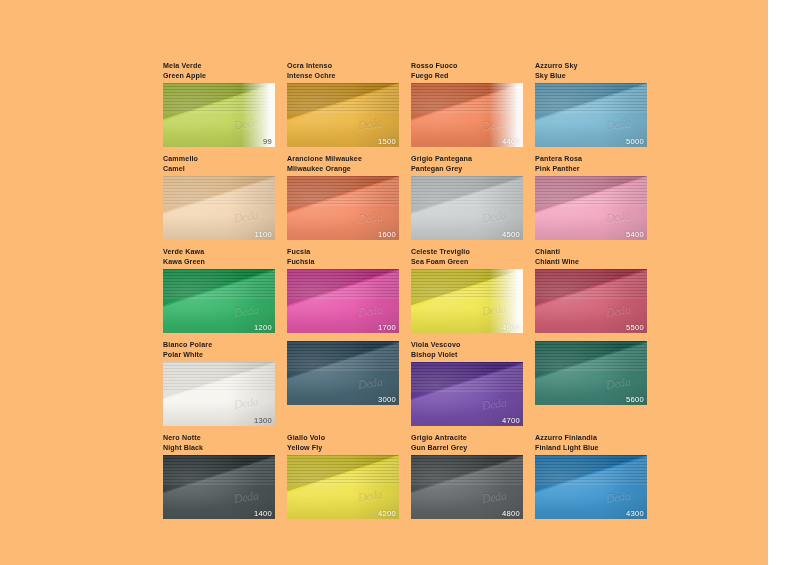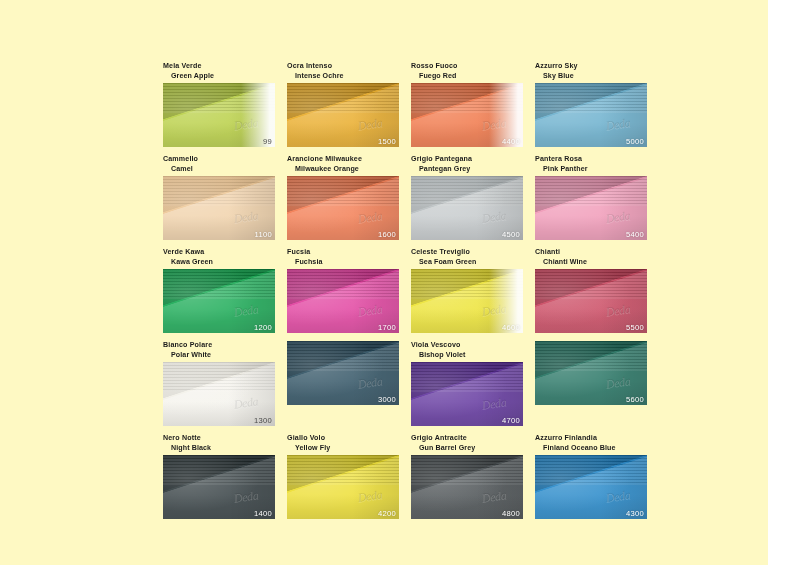"Mela Verde" #page { background: #fef9c3 -> #fdba74 }
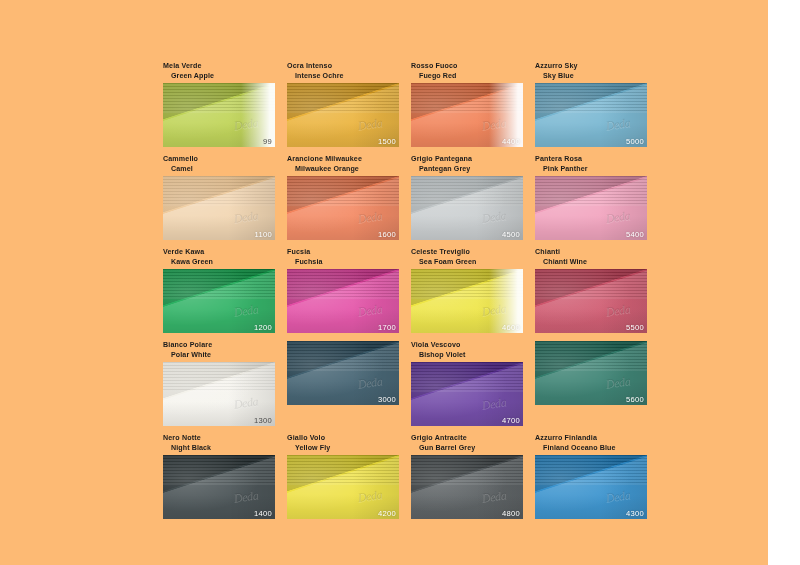"Green Apple" .name-en { margin-left: 8px -> none }
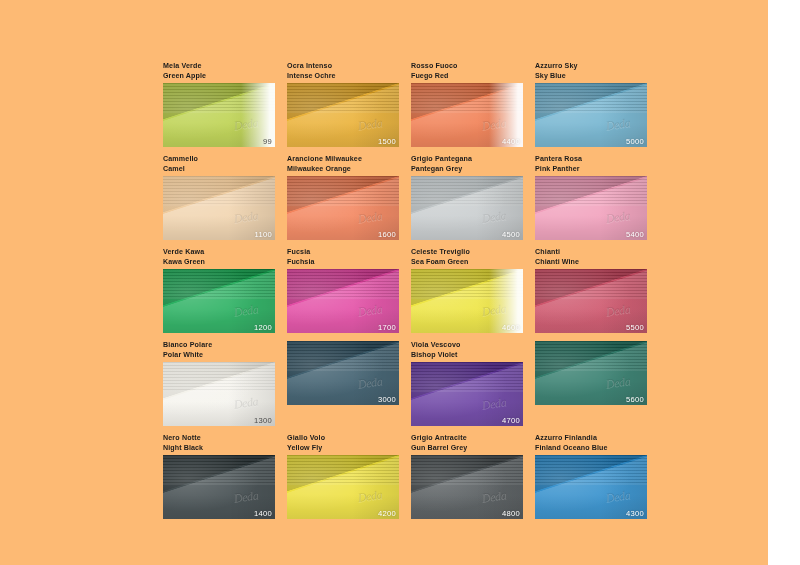"Finland Oceano Blue" span.name-en { text: Oceano -> Light }
